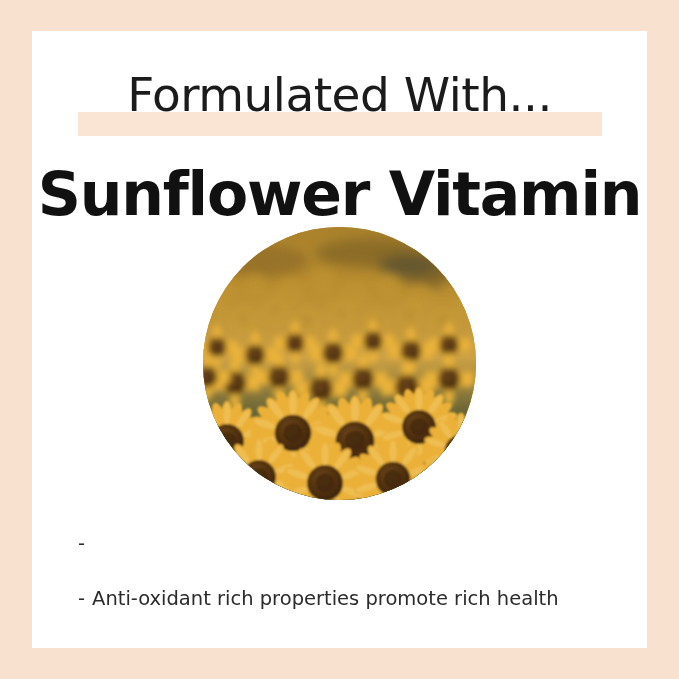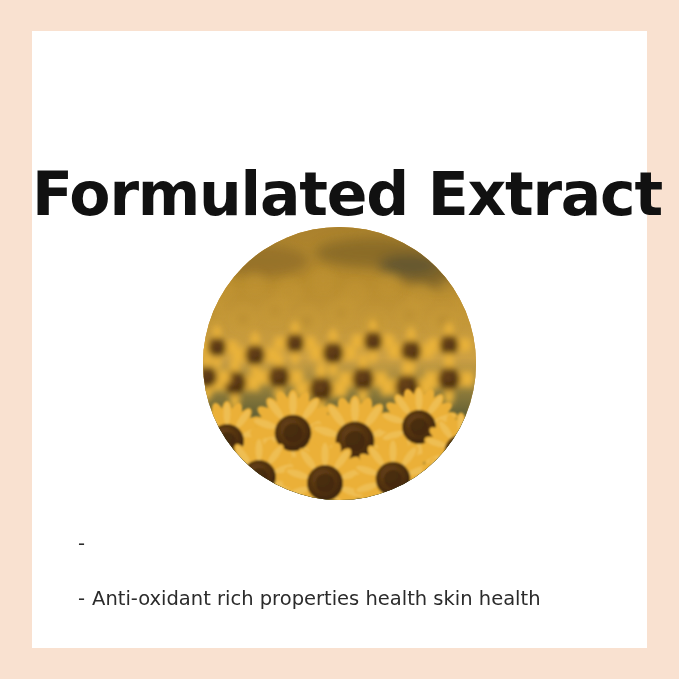"Formulated With..." div { html: none -> <div> <div></div> <div>Formulated With...</div> </div> }
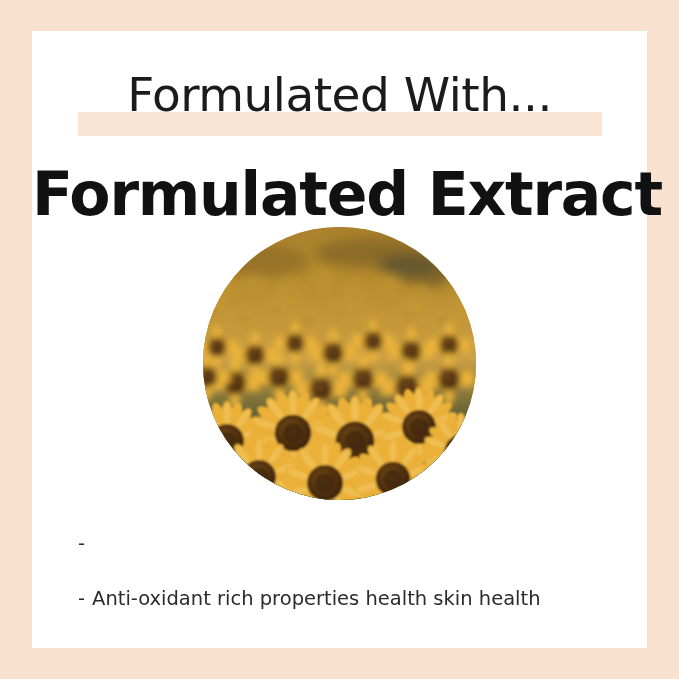"Formulated Extract" div { text: Formulated Extract -> Sunflower Vitamin }
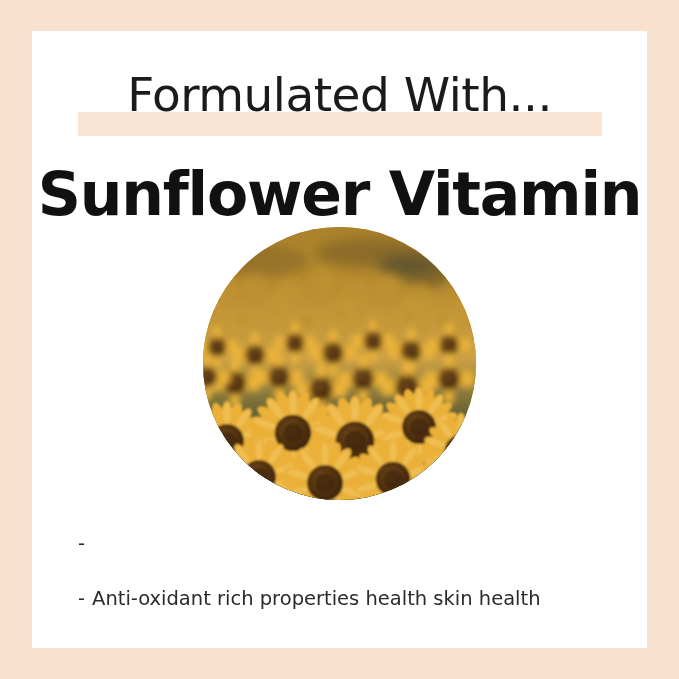"Anti-oxidant rich properties health skin" span { text: health skin -> promote rich }
